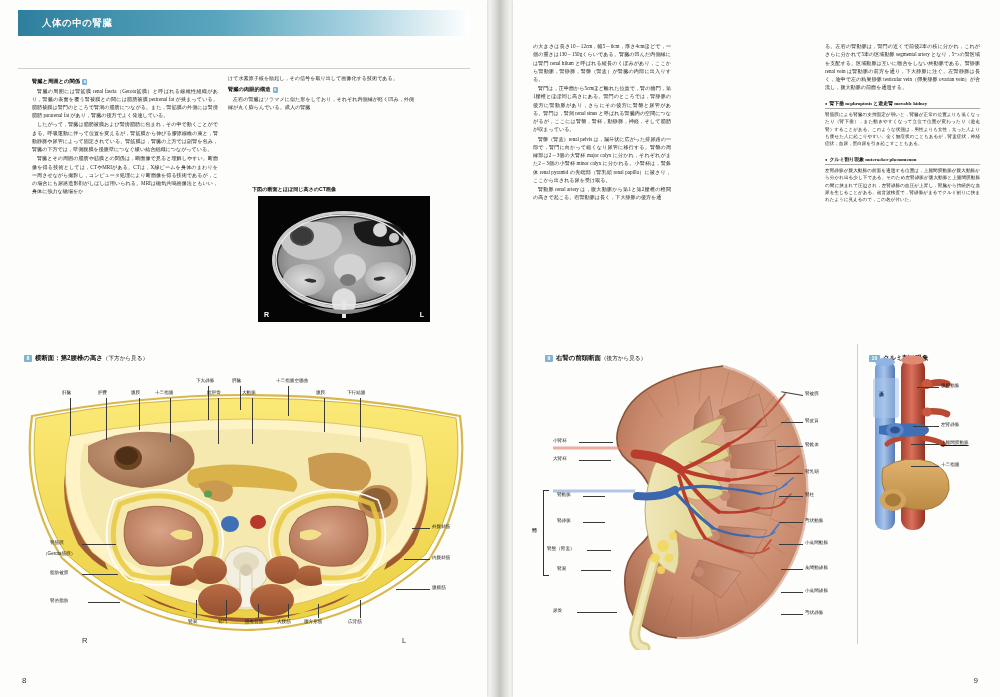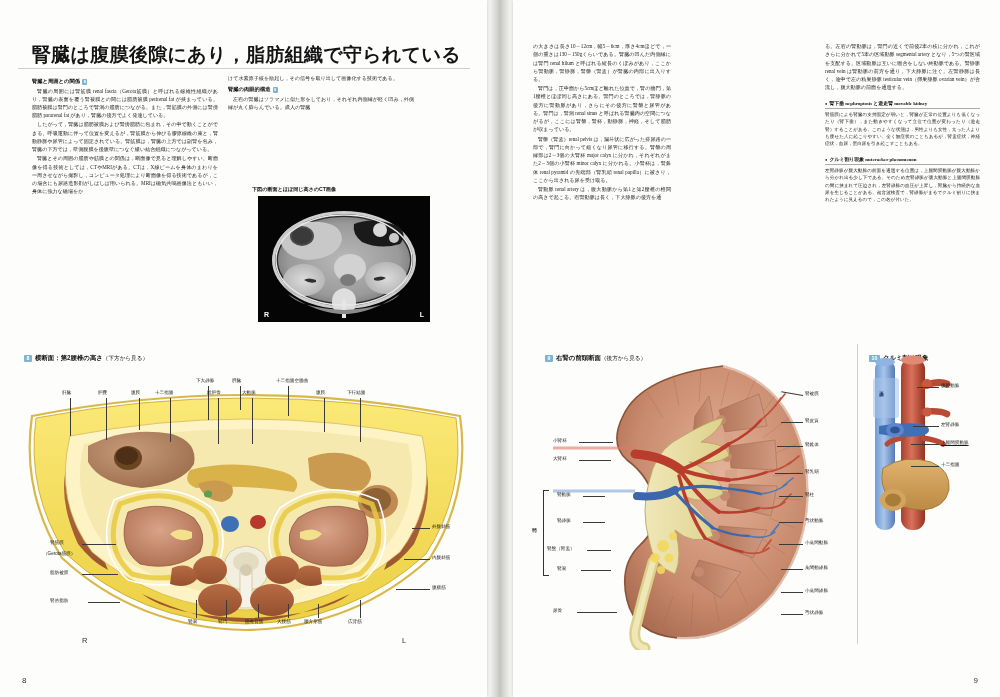"人体の中の腎臓" div.running-head { html: none -> <div> <span>人体の中の腎臓</span> </div> }
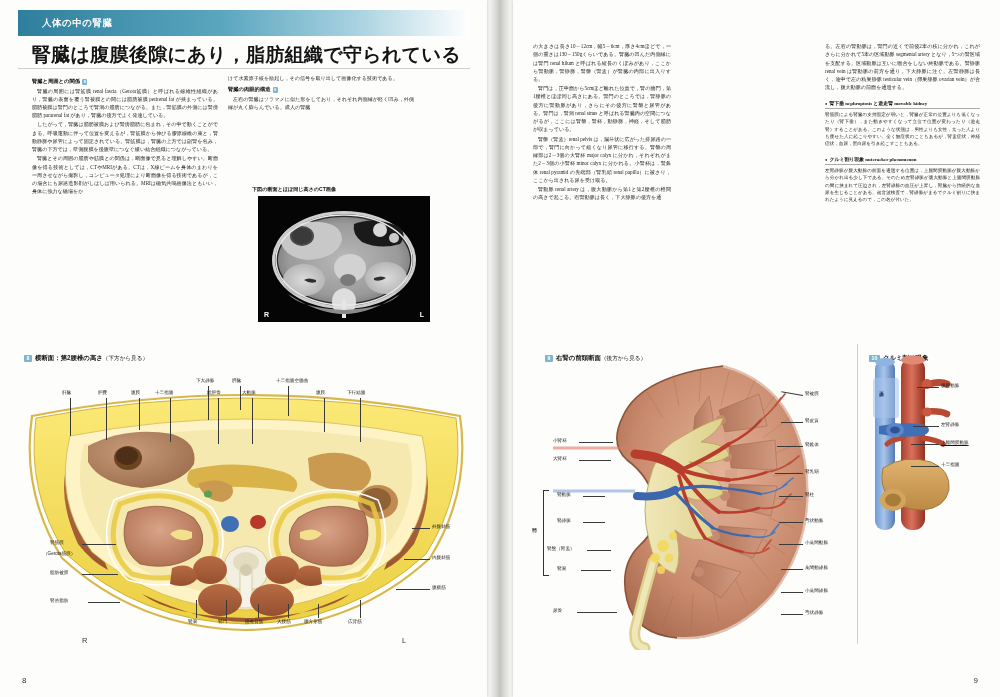"腎臓は腹膜後隙にあり，脂肪組織で守られている" div.article-title { html: <div>腎臓は腹膜後隙にあり，脂肪組織で守られている</div> -> none }
